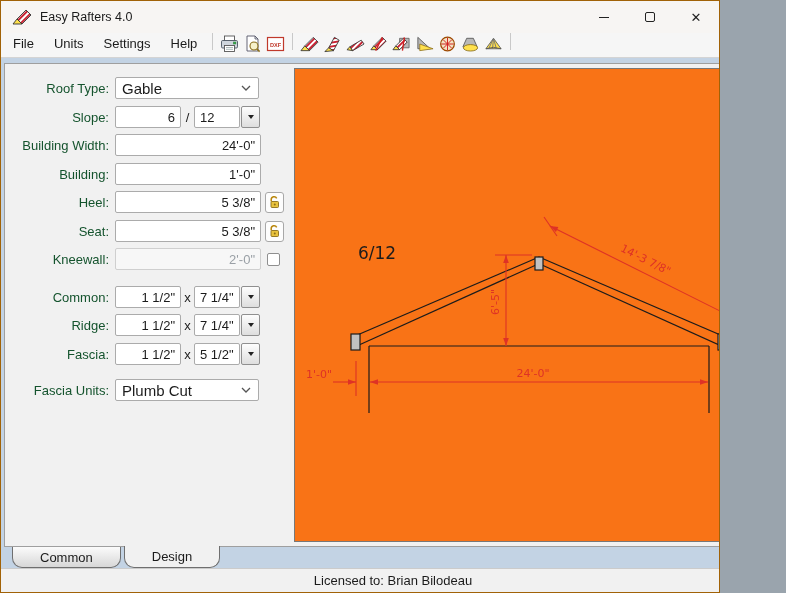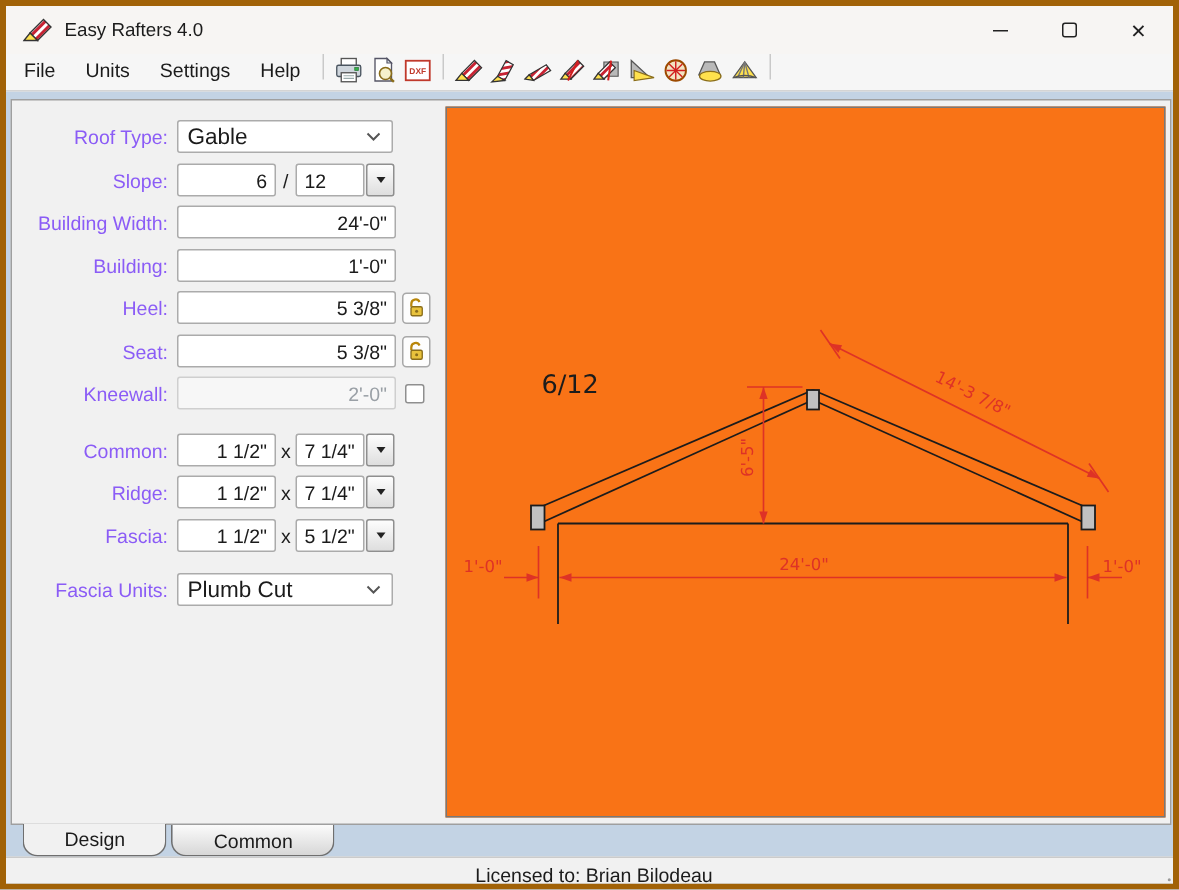"Easy Rafters 4.0" .window { border: 4px solid #a16207 -> 1px solid #a16207; width: 786px -> 720px }
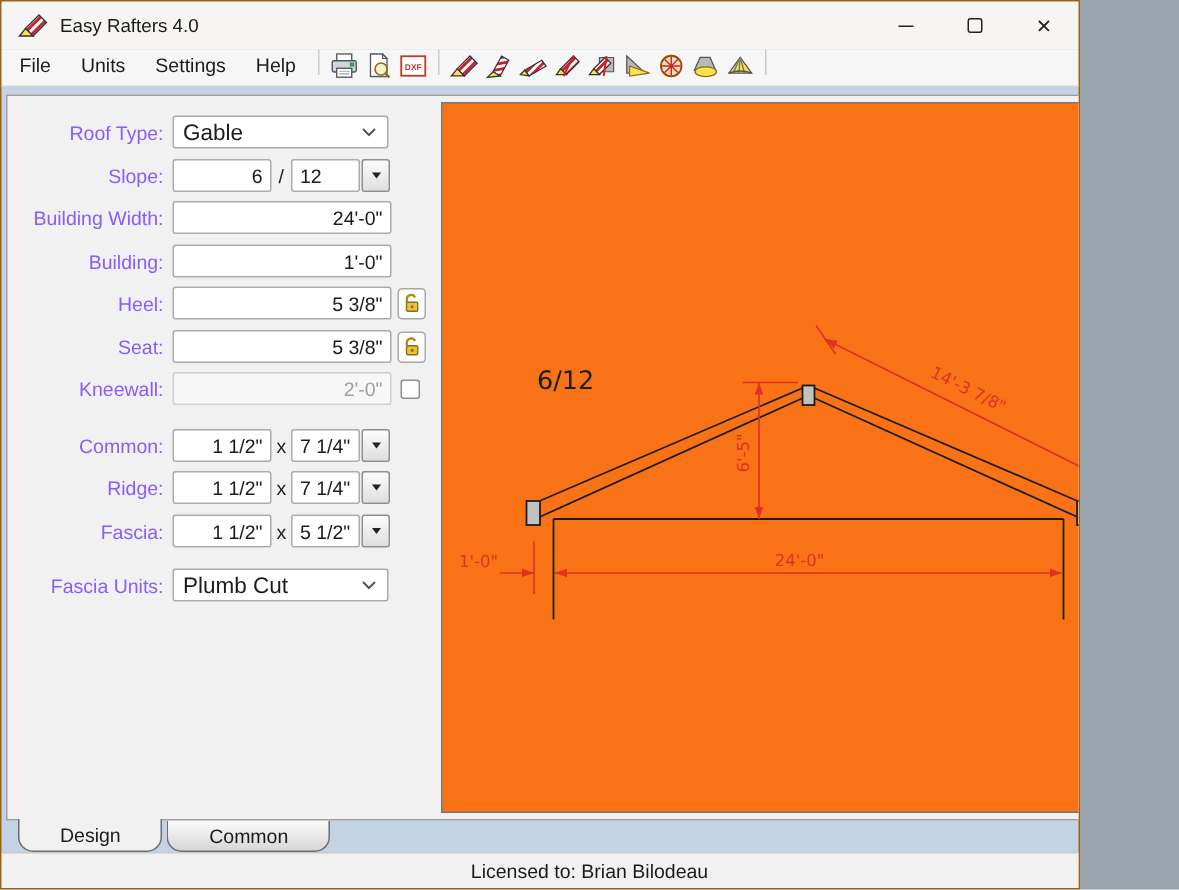"Roof Type:" .lbl { color: #8b5cf6 -> #14532d }
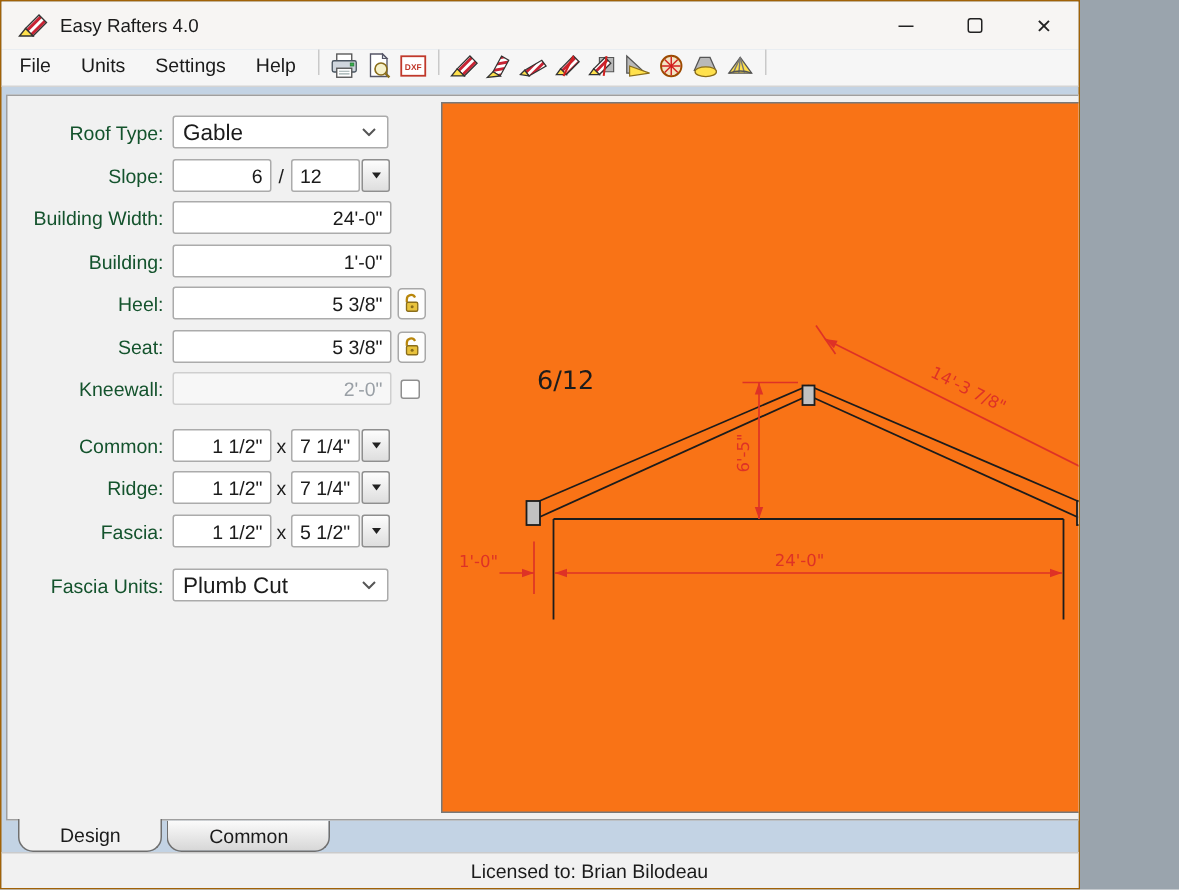"Design" div.tab { order: before "Common" -> after "Common" }
